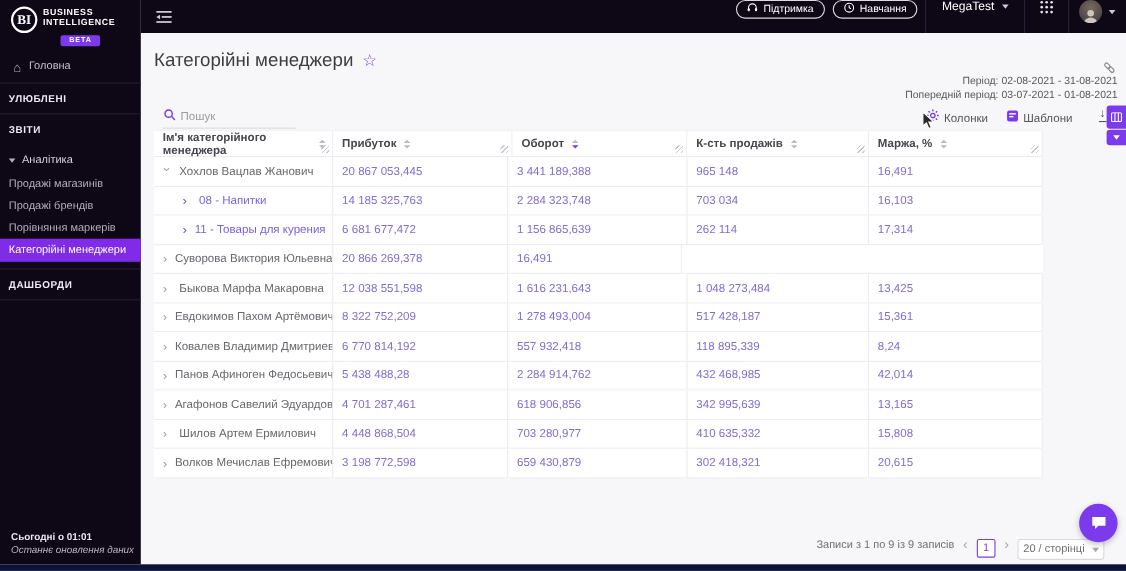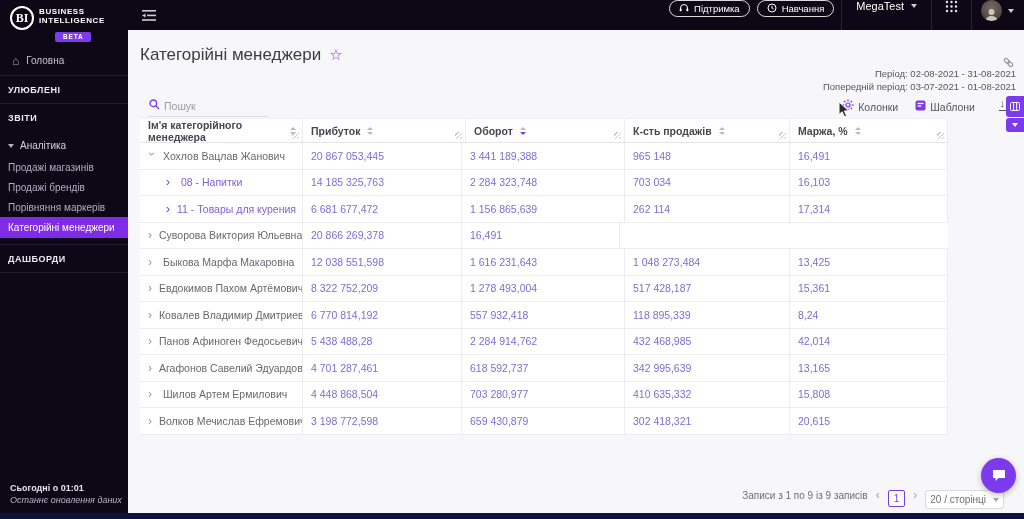"618 592,737" div.td { text: 618 592,737 -> 618 906,856 }
